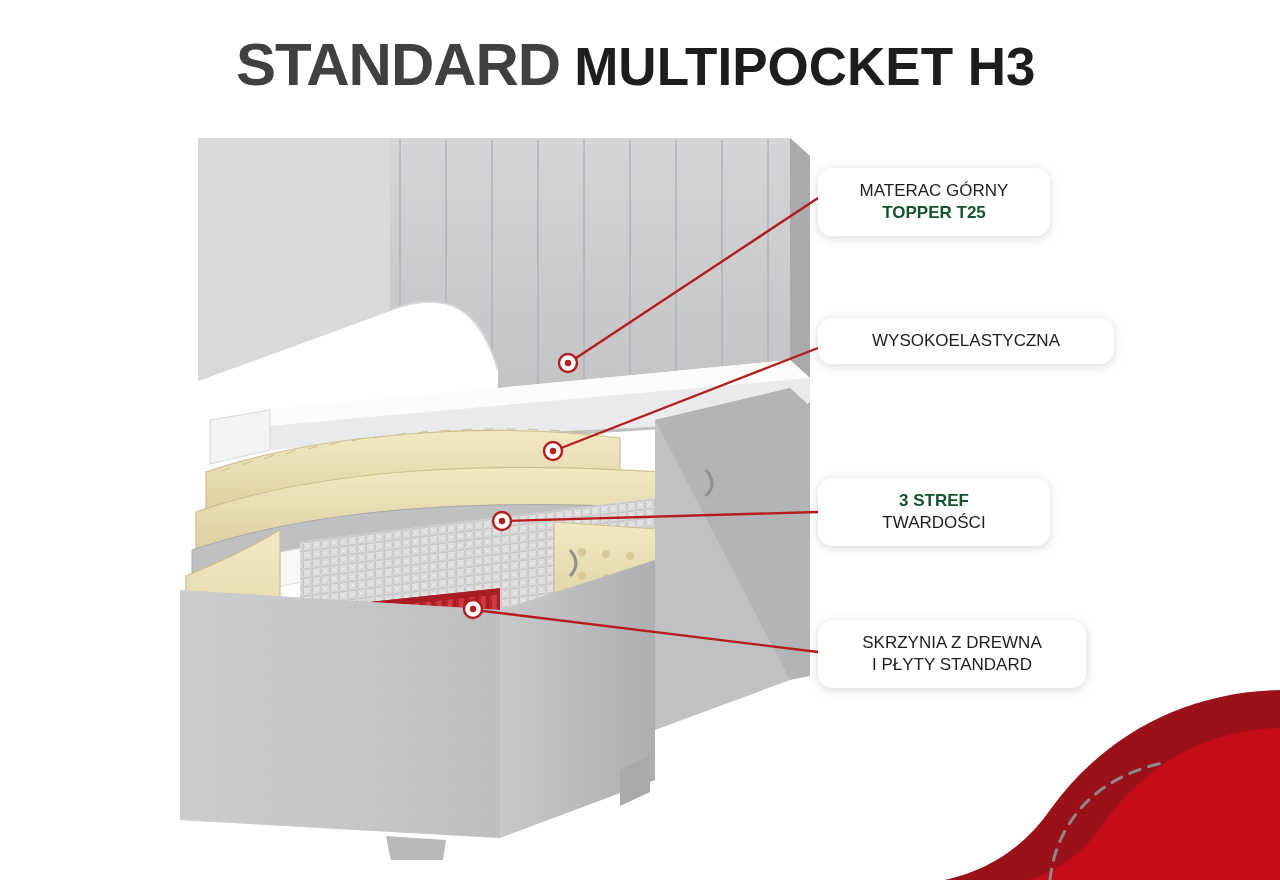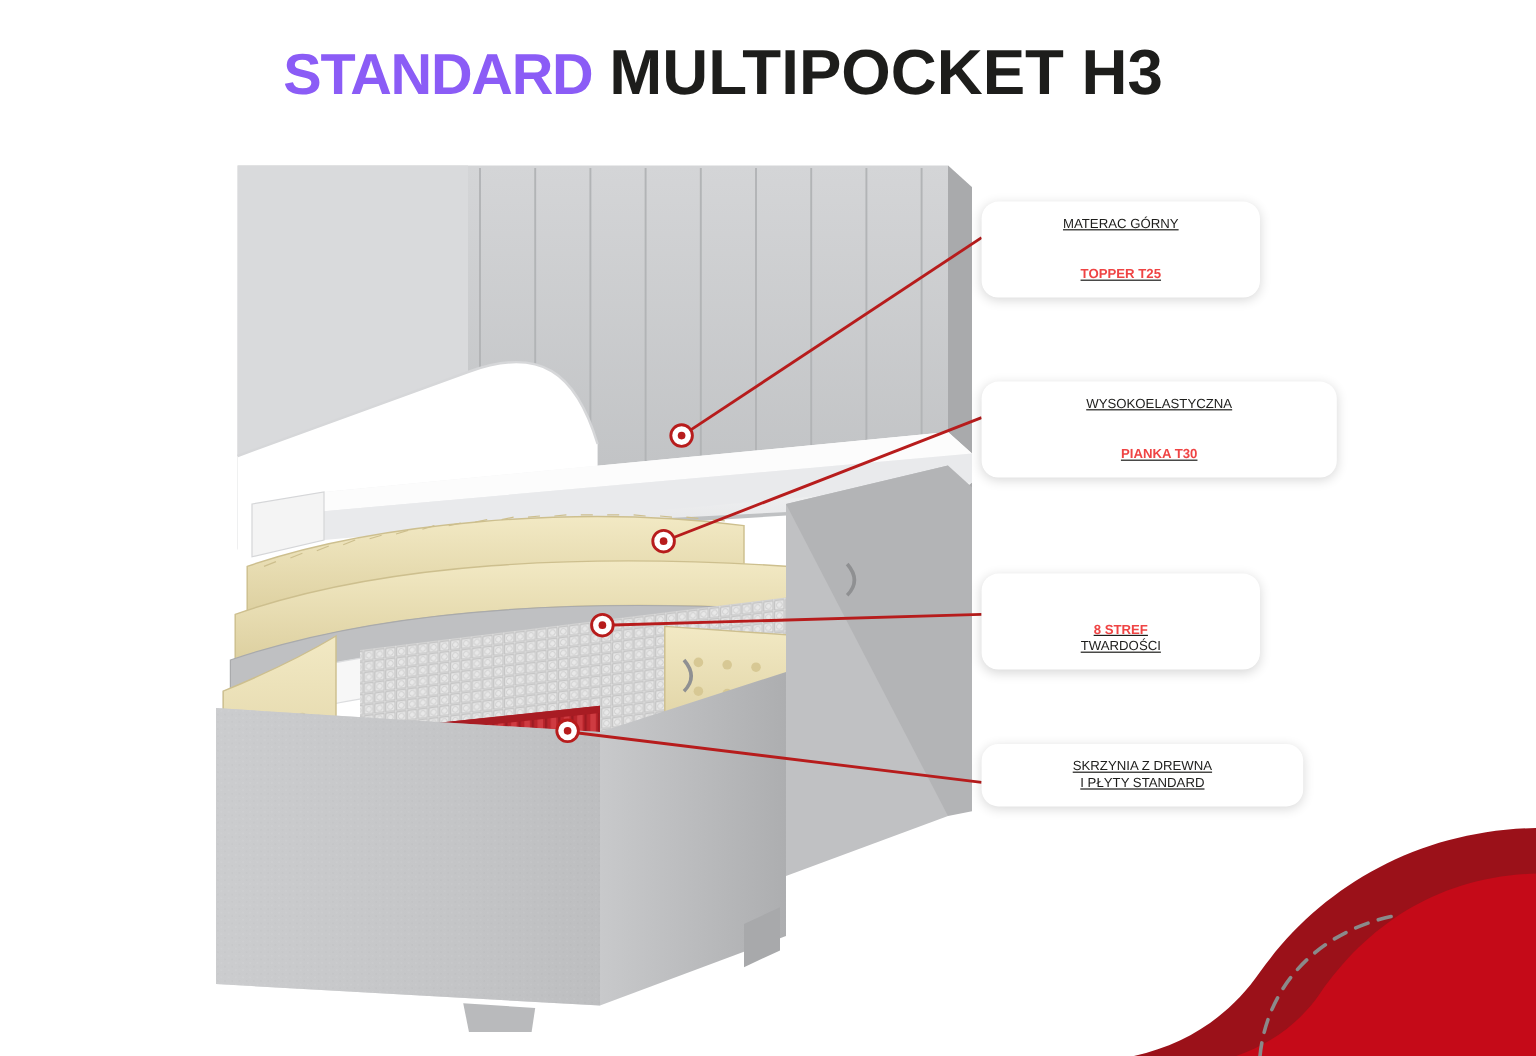"STANDARD" #title-main { color: #8b5cf6 -> #404040; font-size: 48px -> 60px }
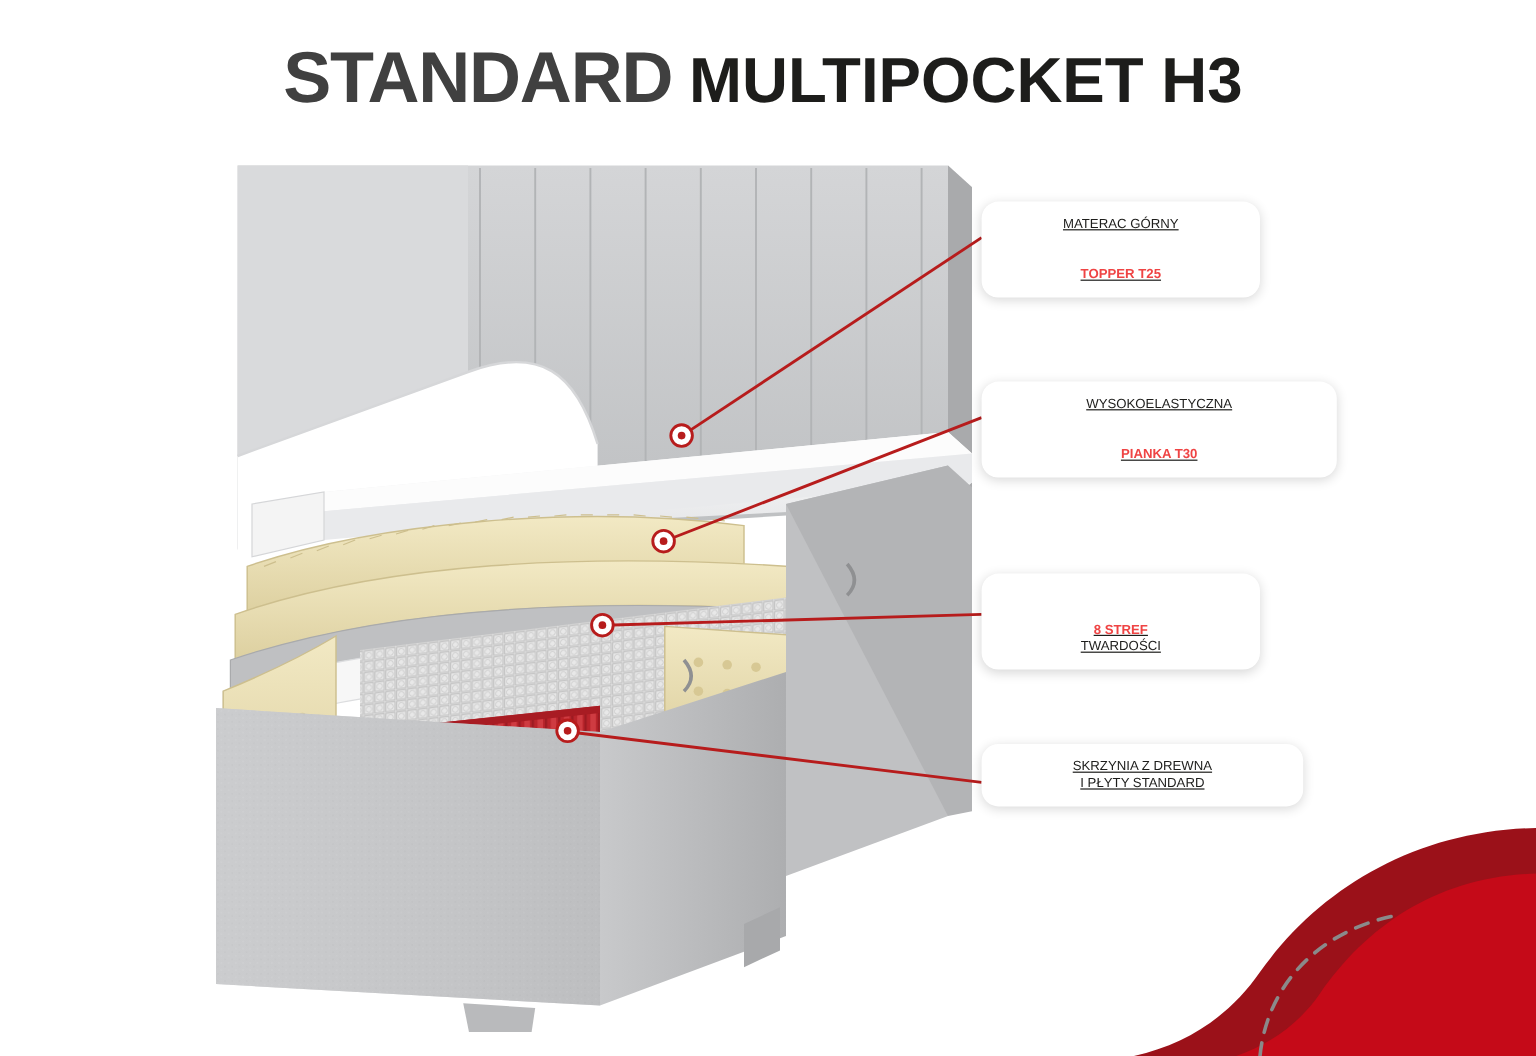"MATERAC GÓRNY" .callout { font-size: 11px -> 17px; text-decoration: underline -> none }
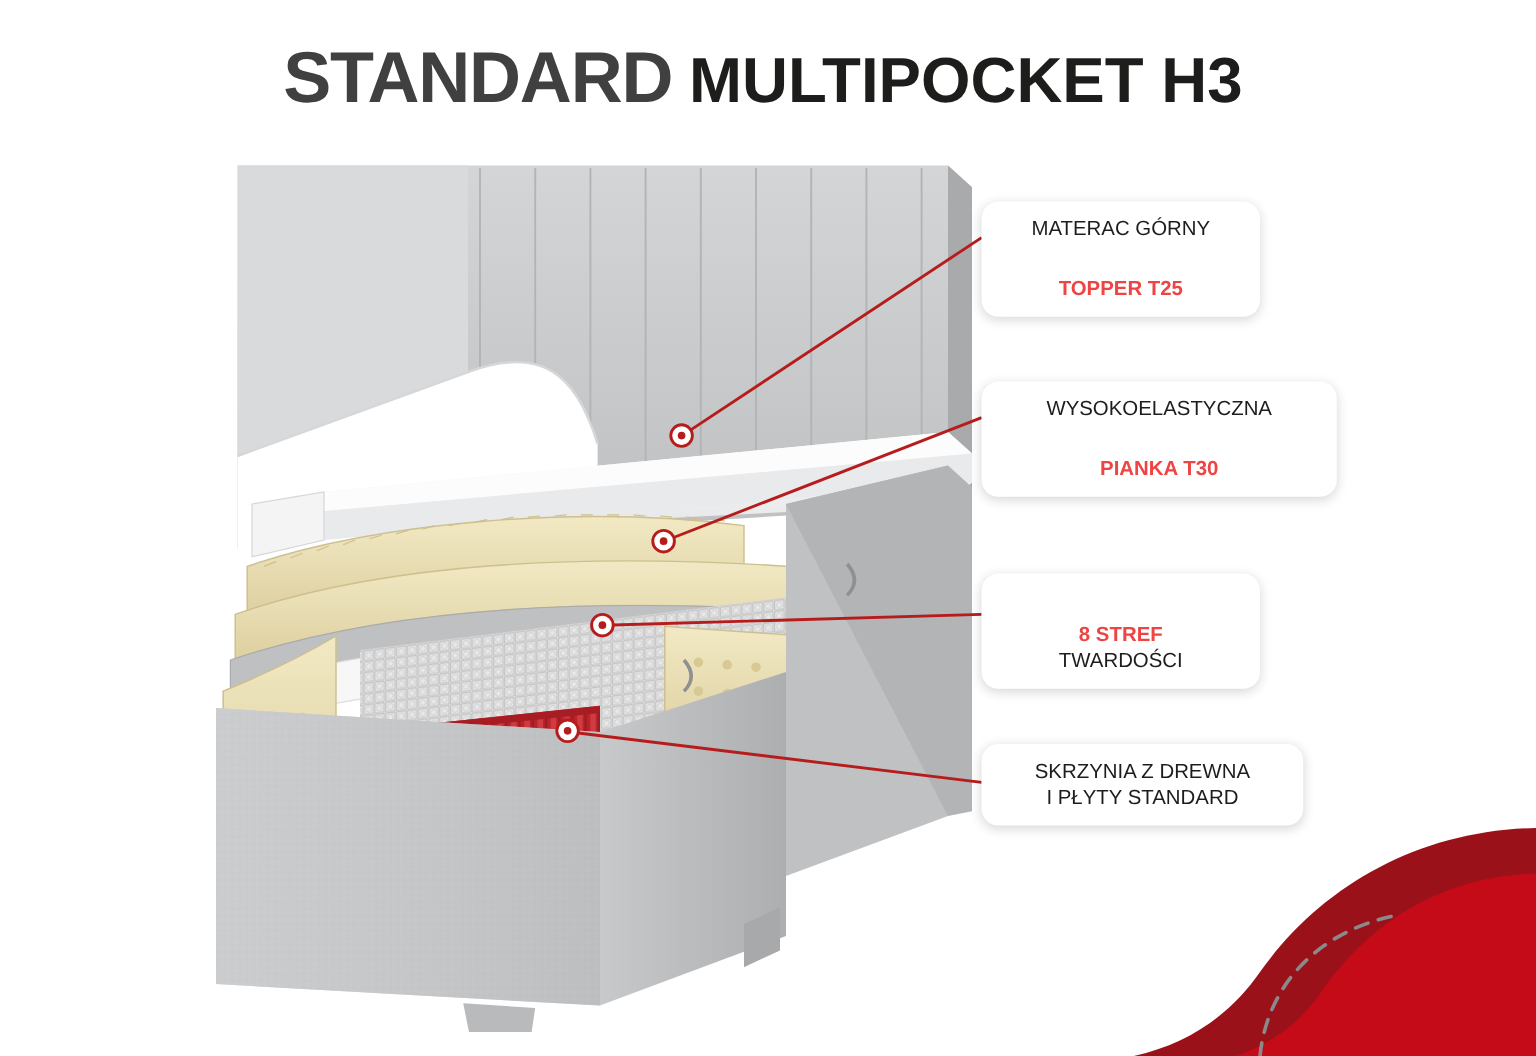"TOPPER T25" .callout .bold-red { color: #ef4444 -> #14532d; margin-top: 28px -> none }
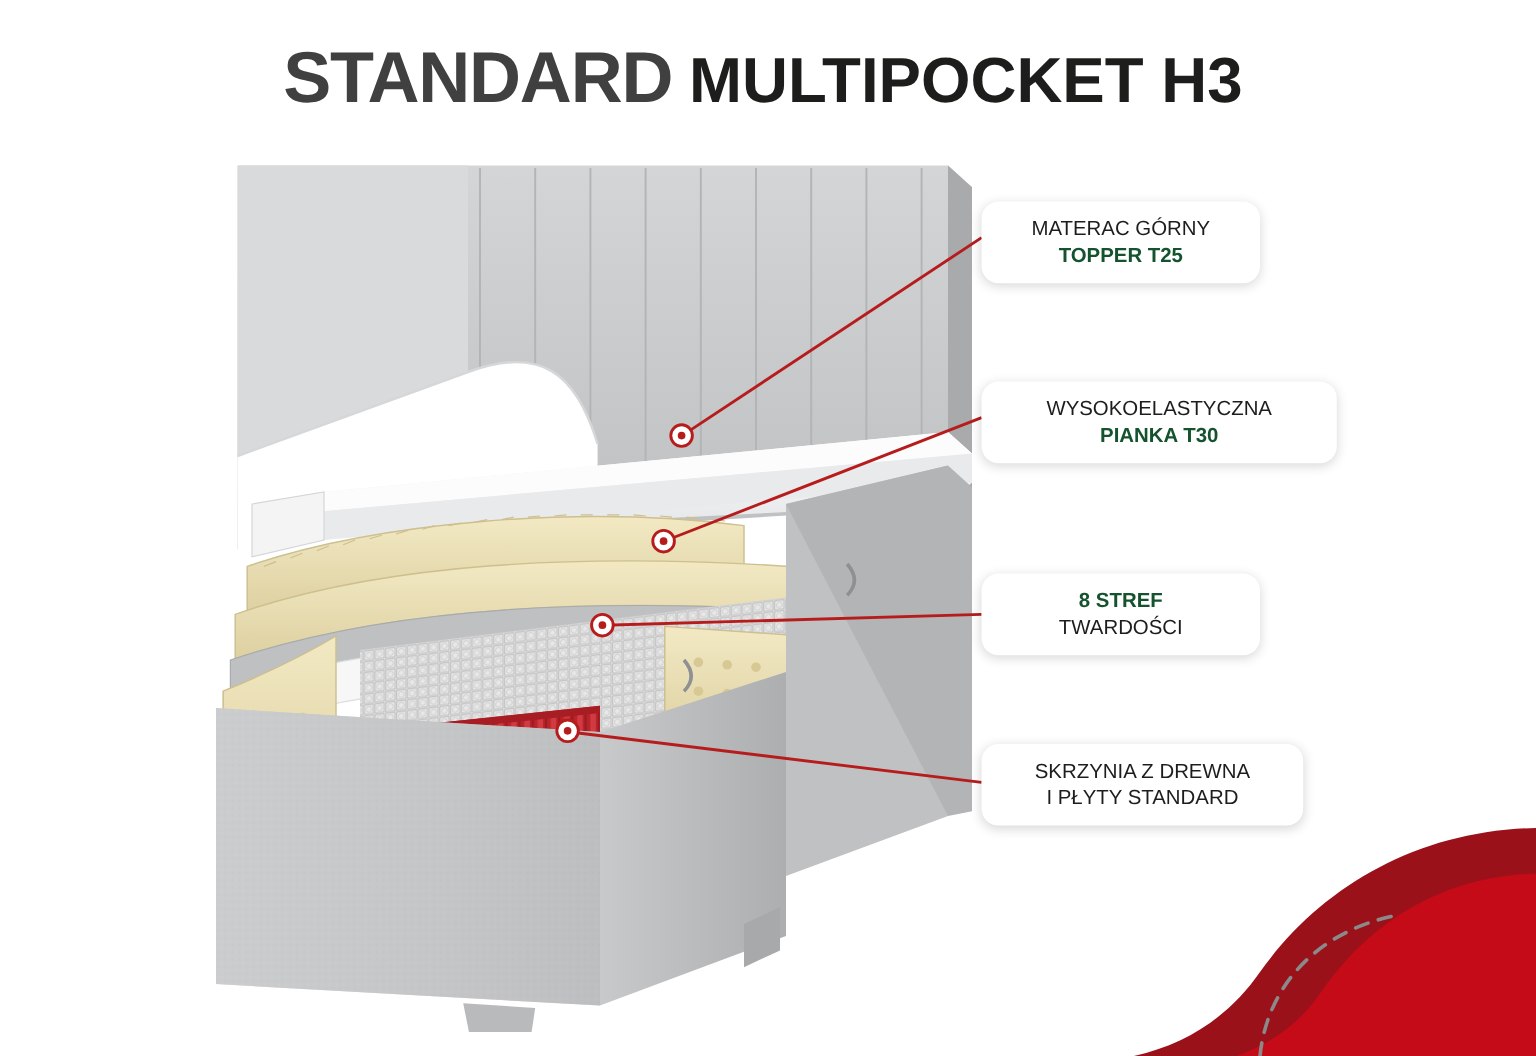"PIANKA T30" span.line { html: <span>PIANKA T30</span> -> none }
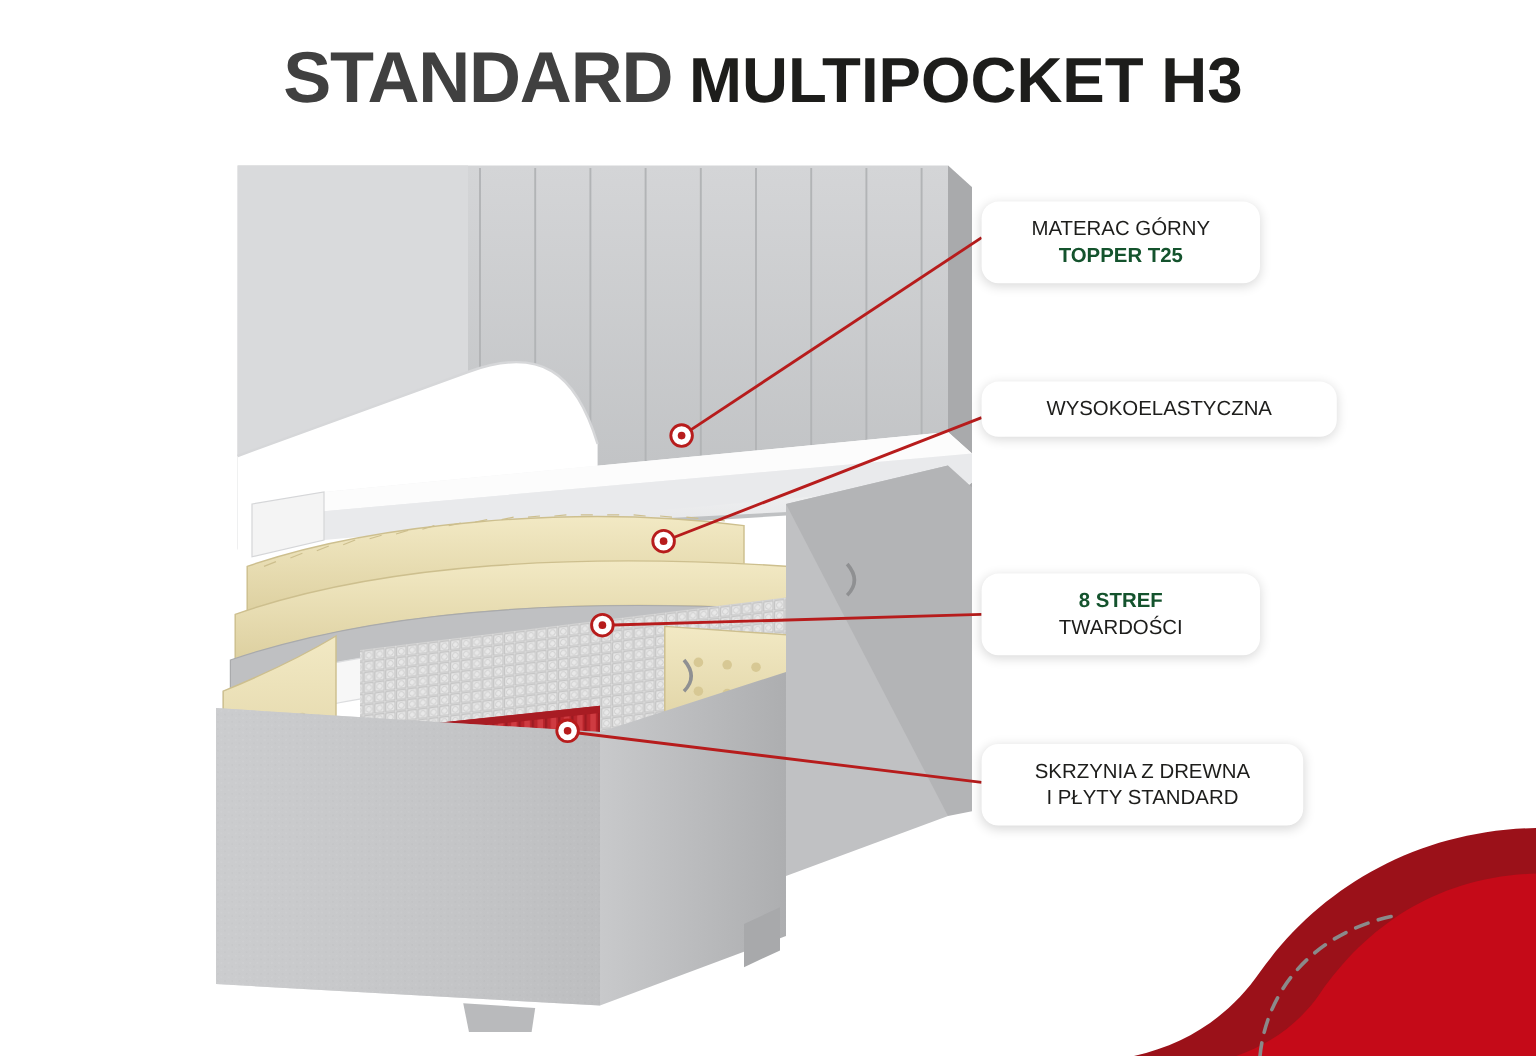"8 STREF" span.line { text: 8 -> 3 }
